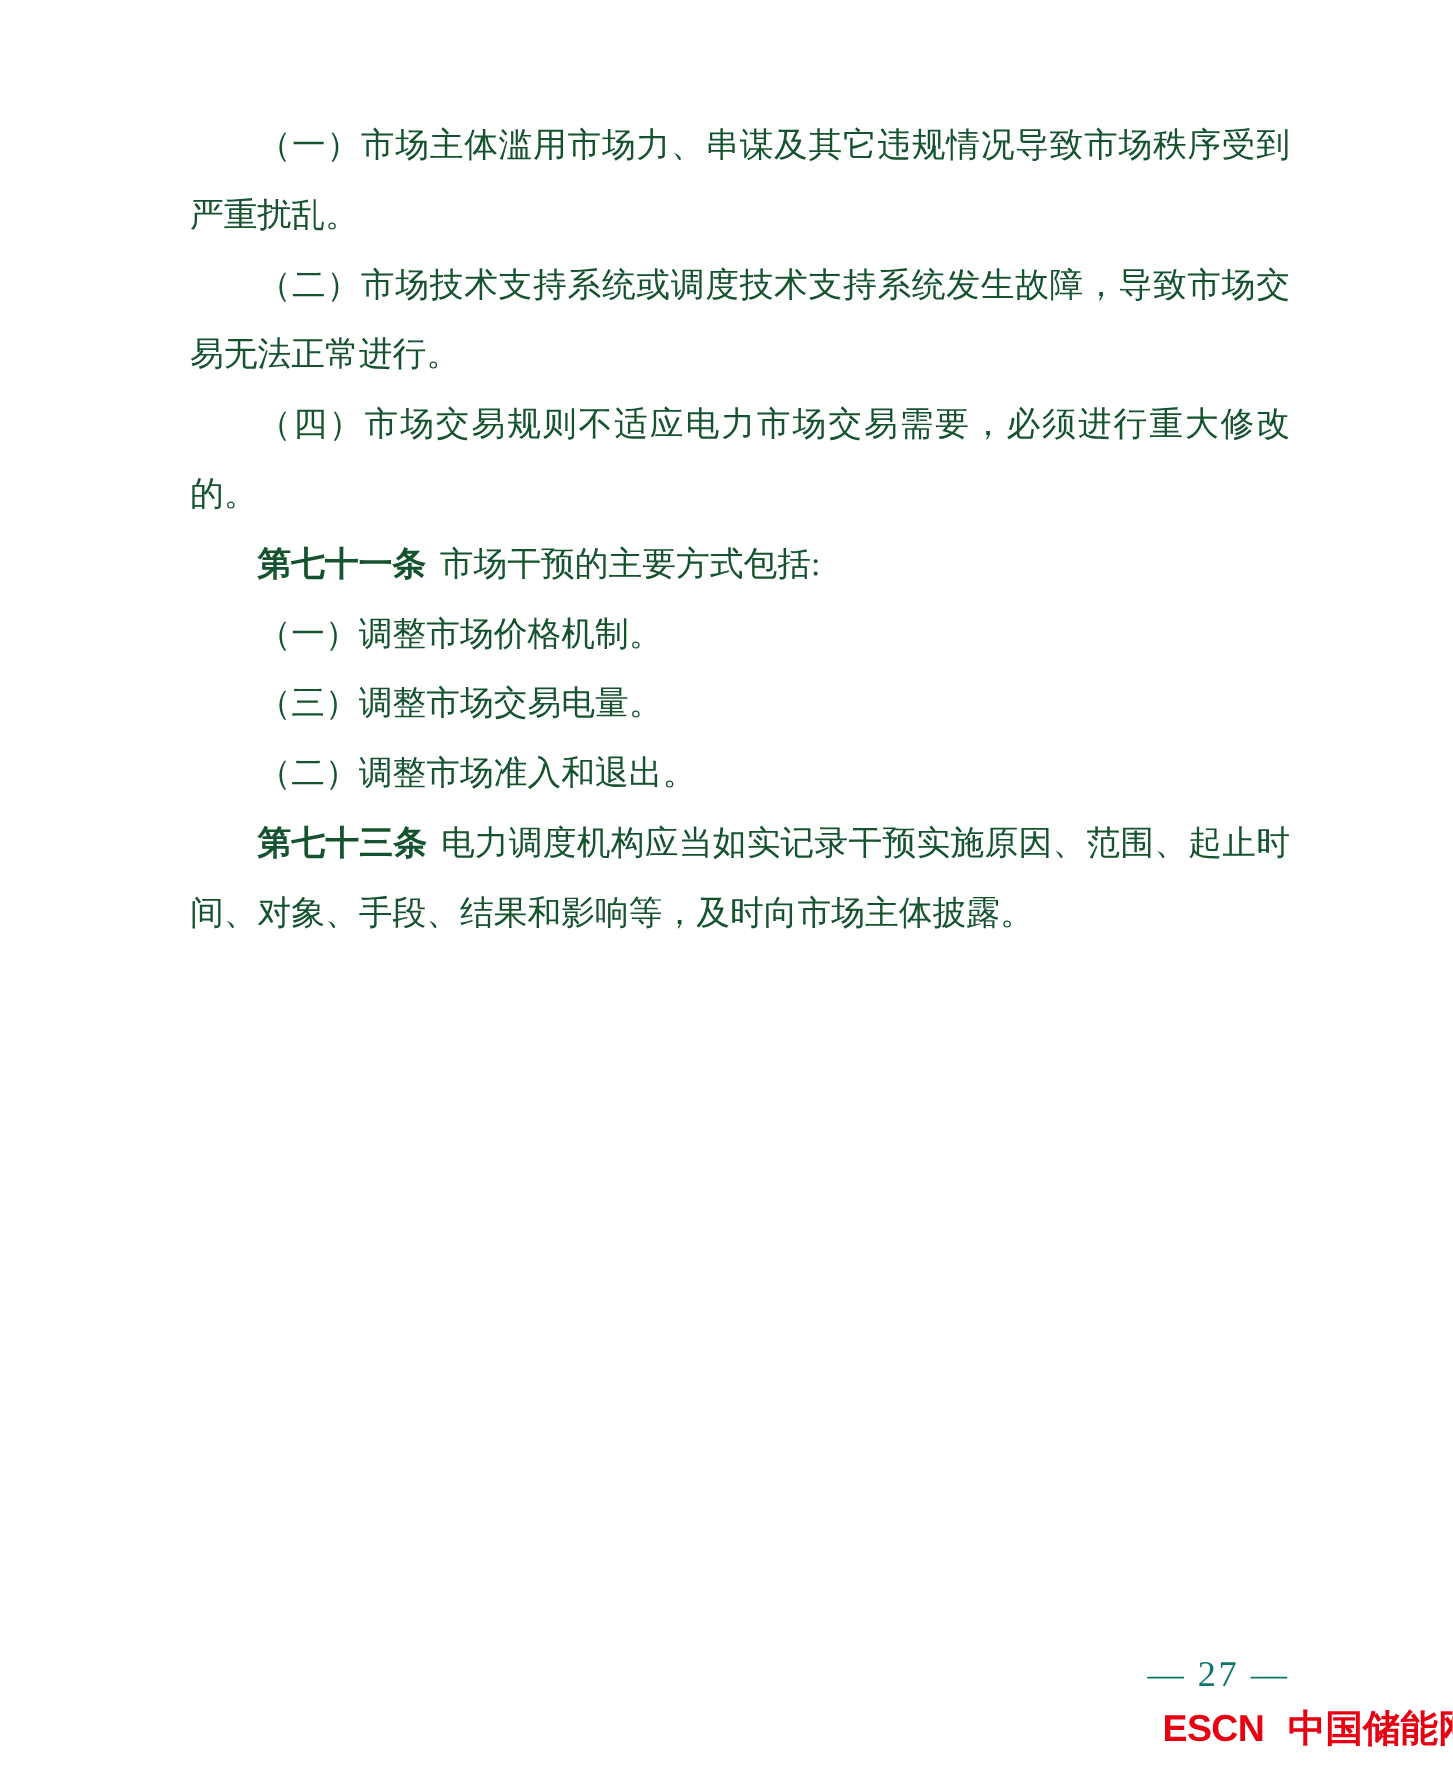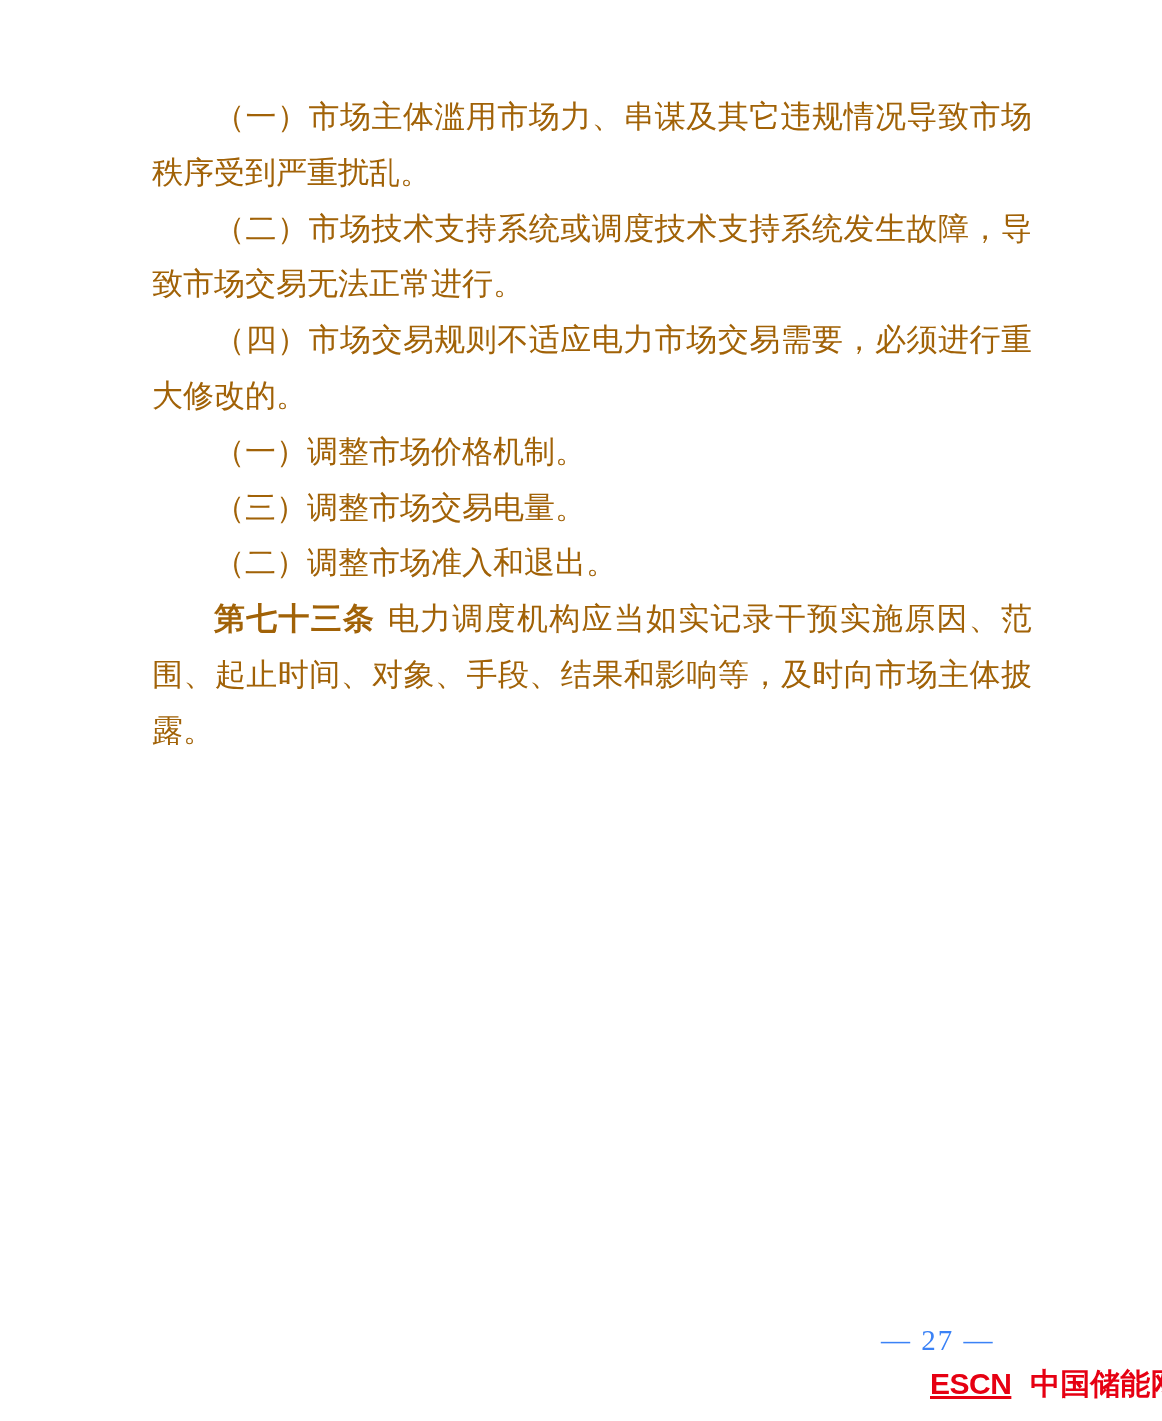"（一）市场主体滥用市场力、串谋及其它违规情况导致市场秩序受到严重扰乱。" .content { color: #a16207 -> #14532d; font-size: 31px -> 27px }
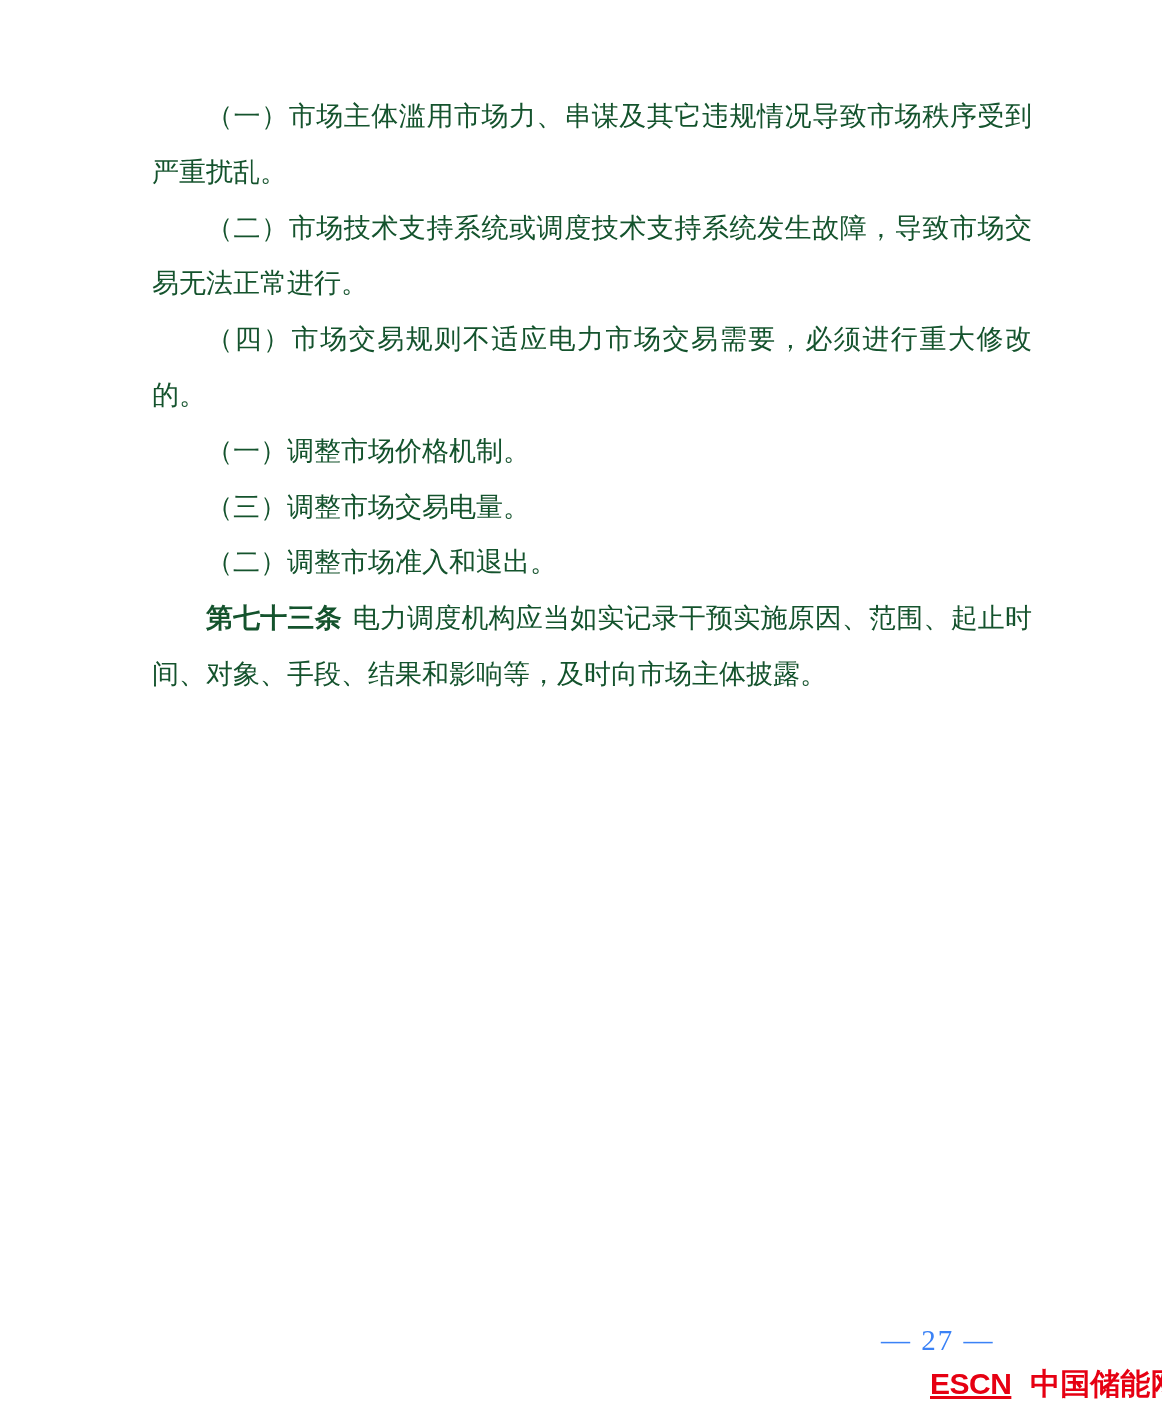"第七十一条 市场干预的主要方式包括:" p { html: none -> <p><b>第七十一条</b><span>市场干预的主要方式包括:</span></p> }
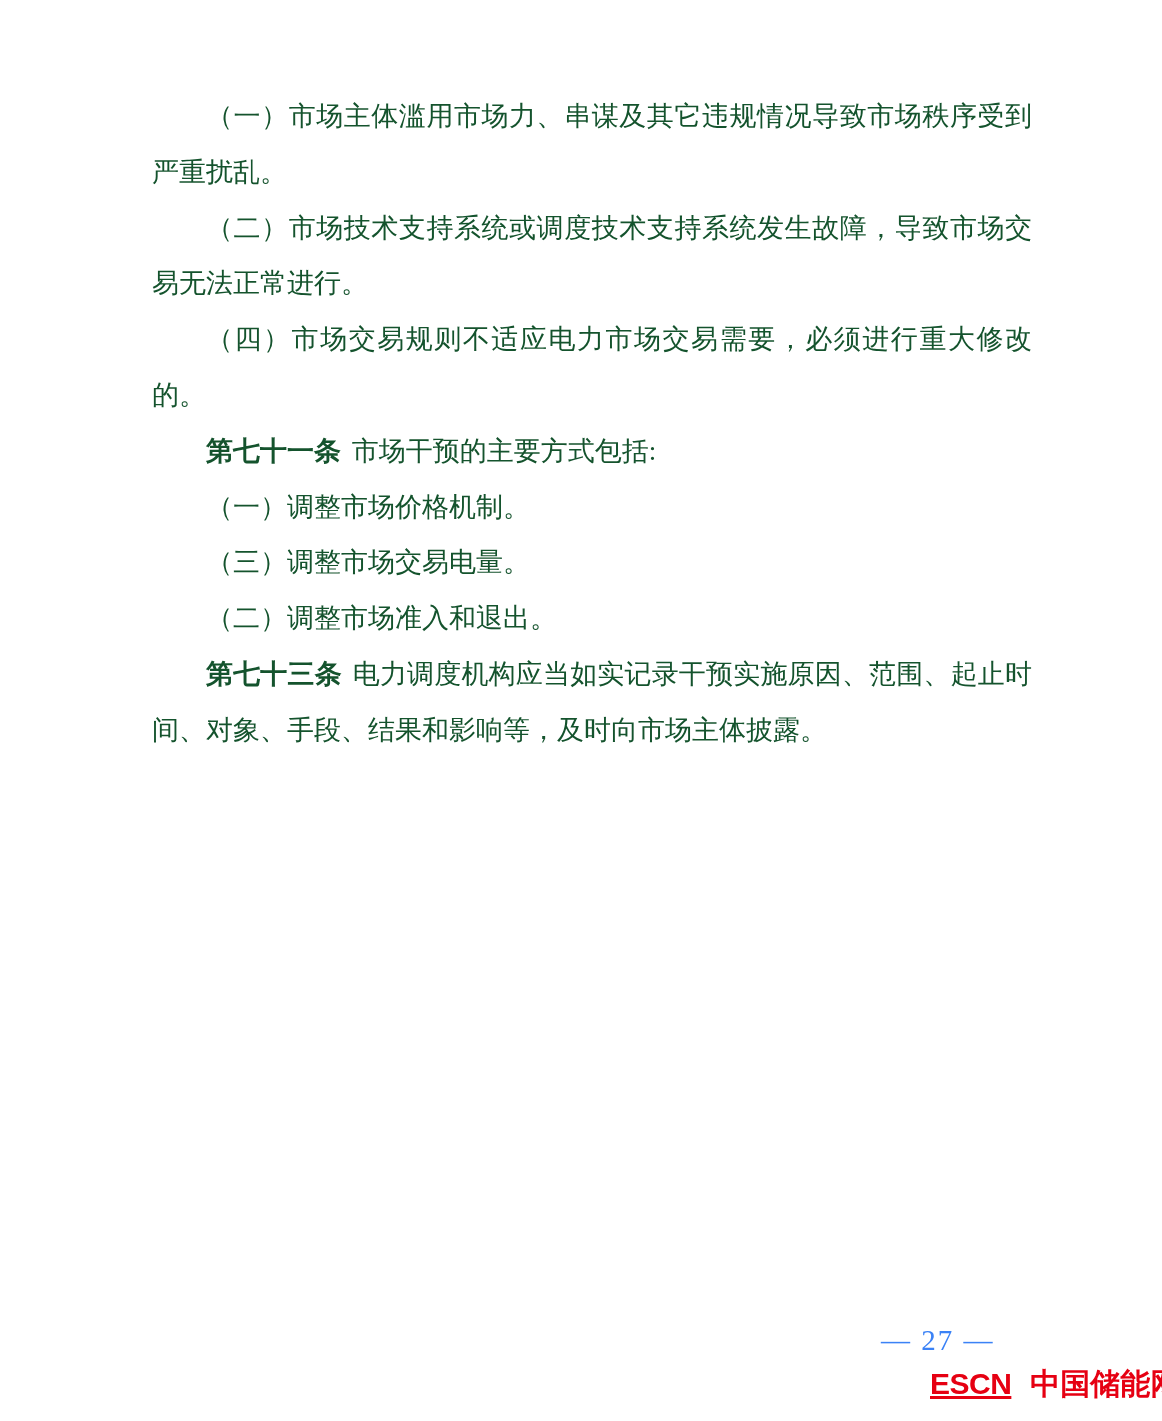"— 27 —" .page-number { color: #3b82f6 -> #0f766e; left: 881px -> 918px }
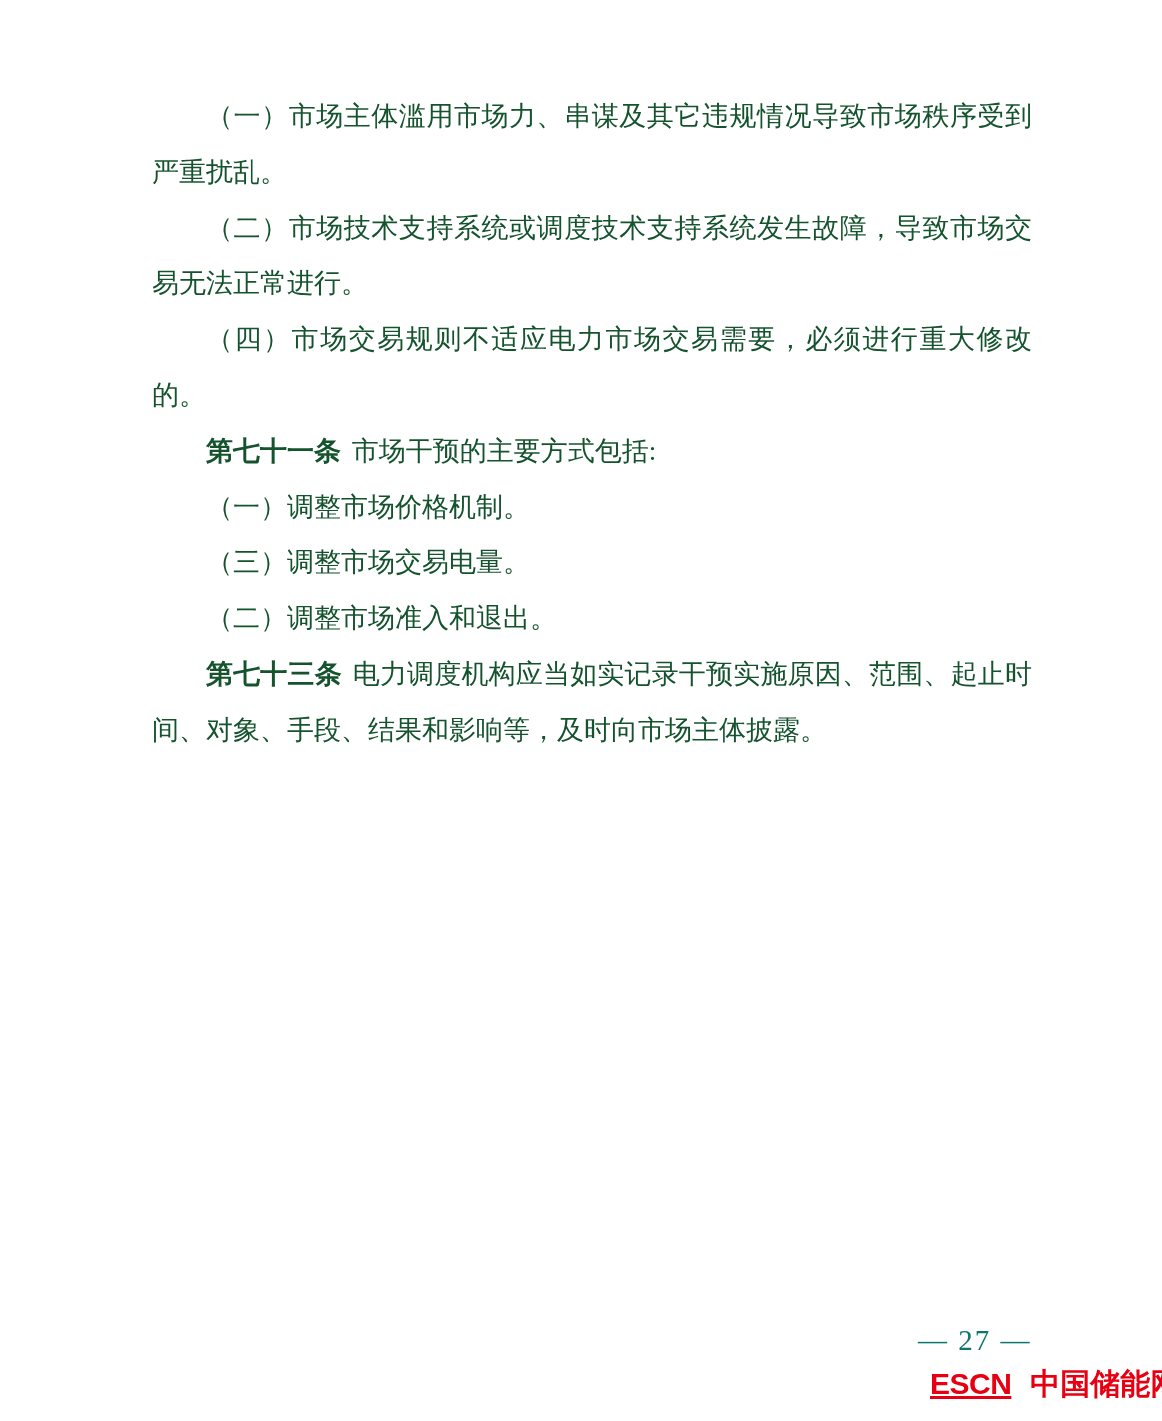"ESCN" .watermark .latin { text-decoration: underline -> none }
